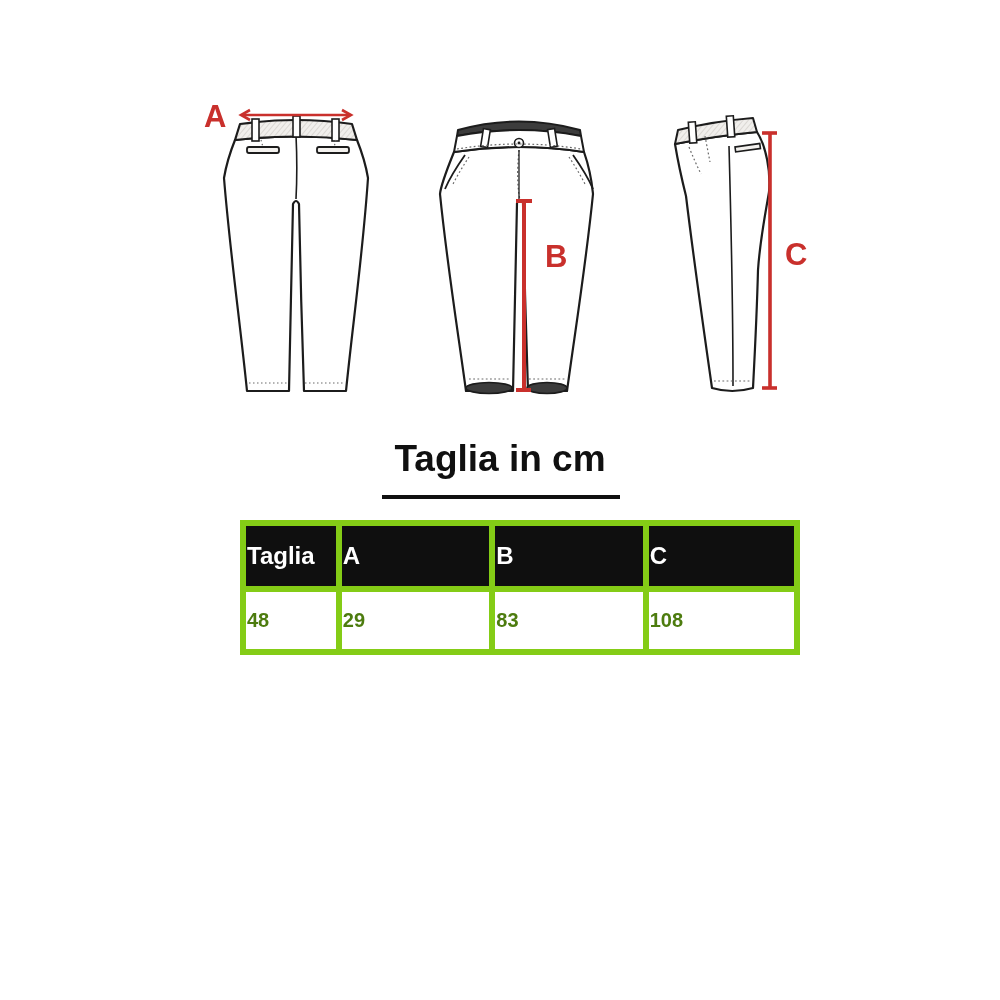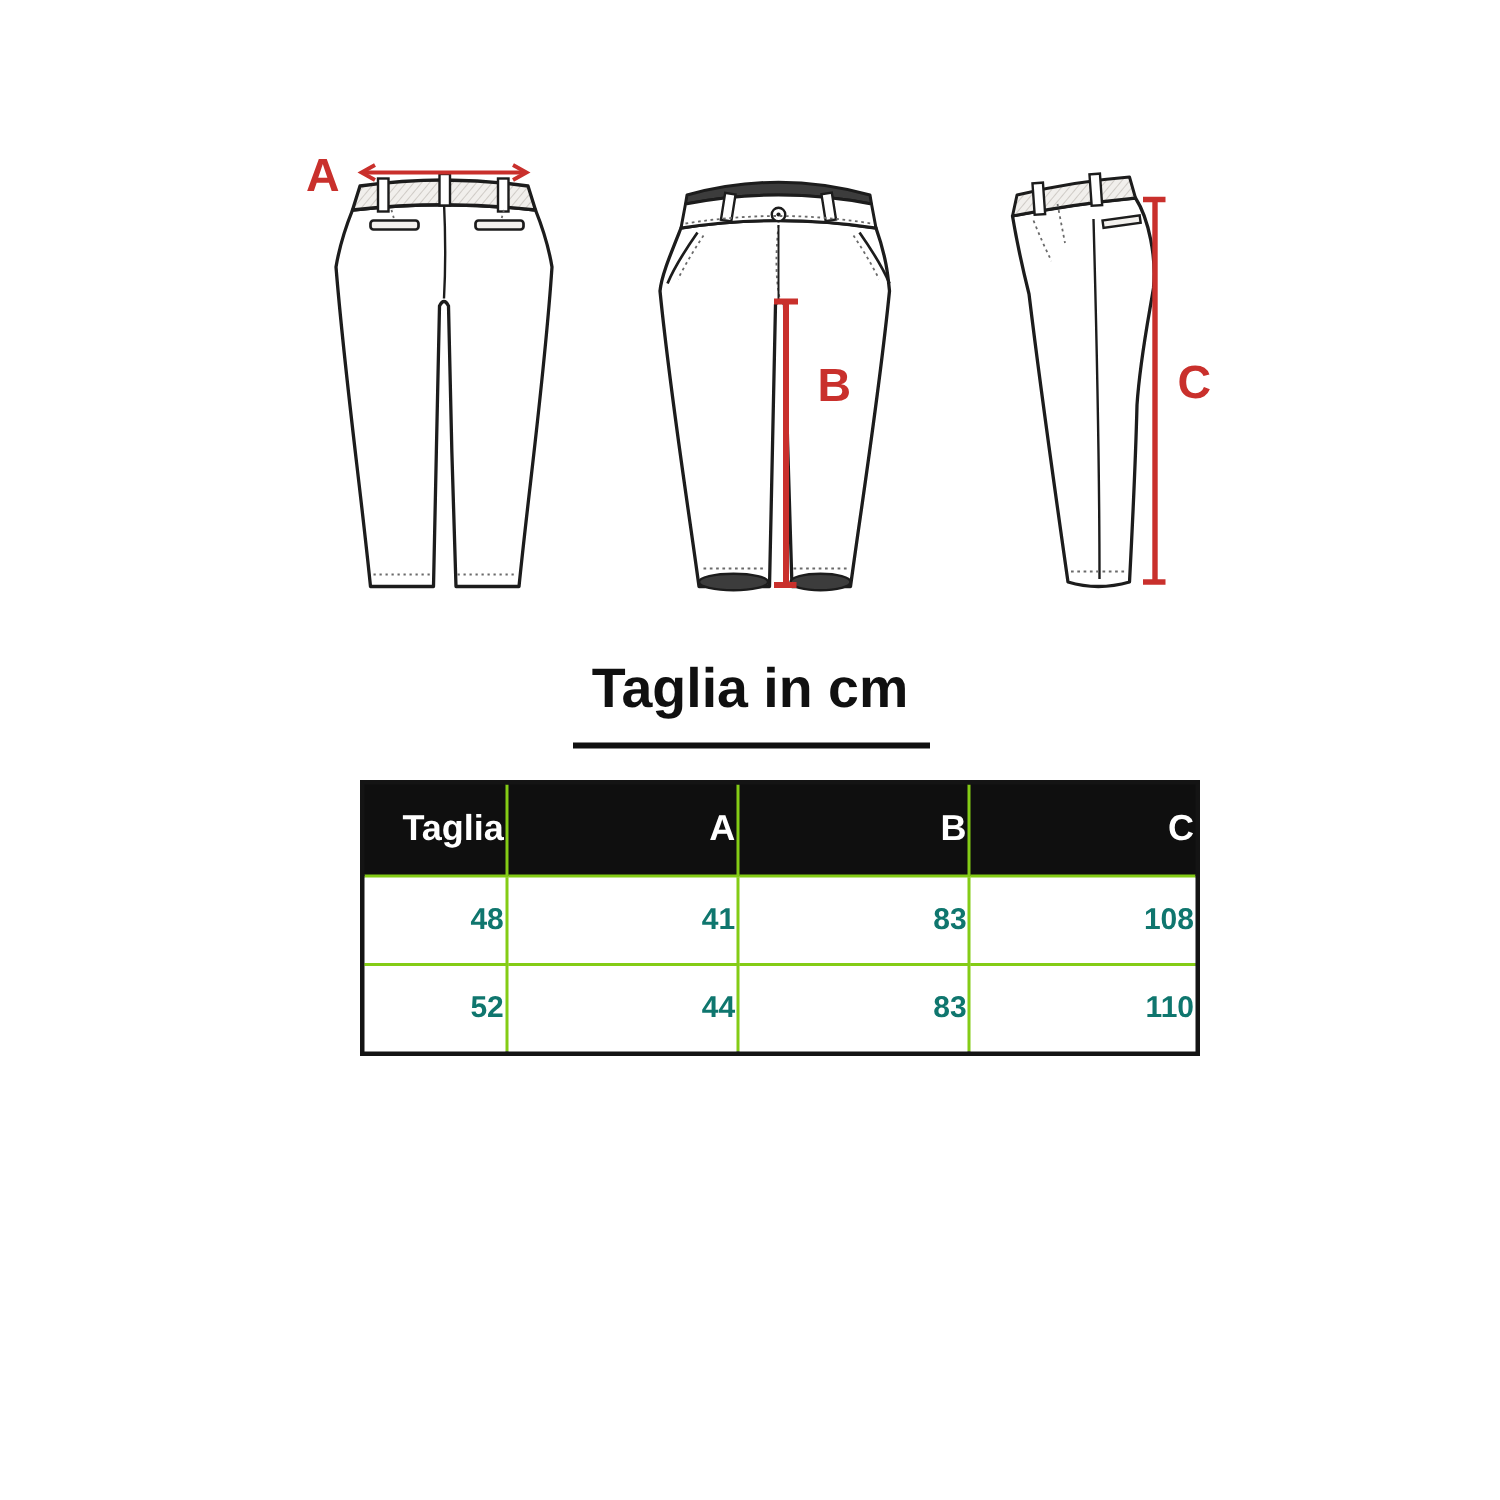"Taglia" .size-table th,.size-table td { border: 2px solid #84cc16 -> 6px solid #84cc16; text-align: right -> left }
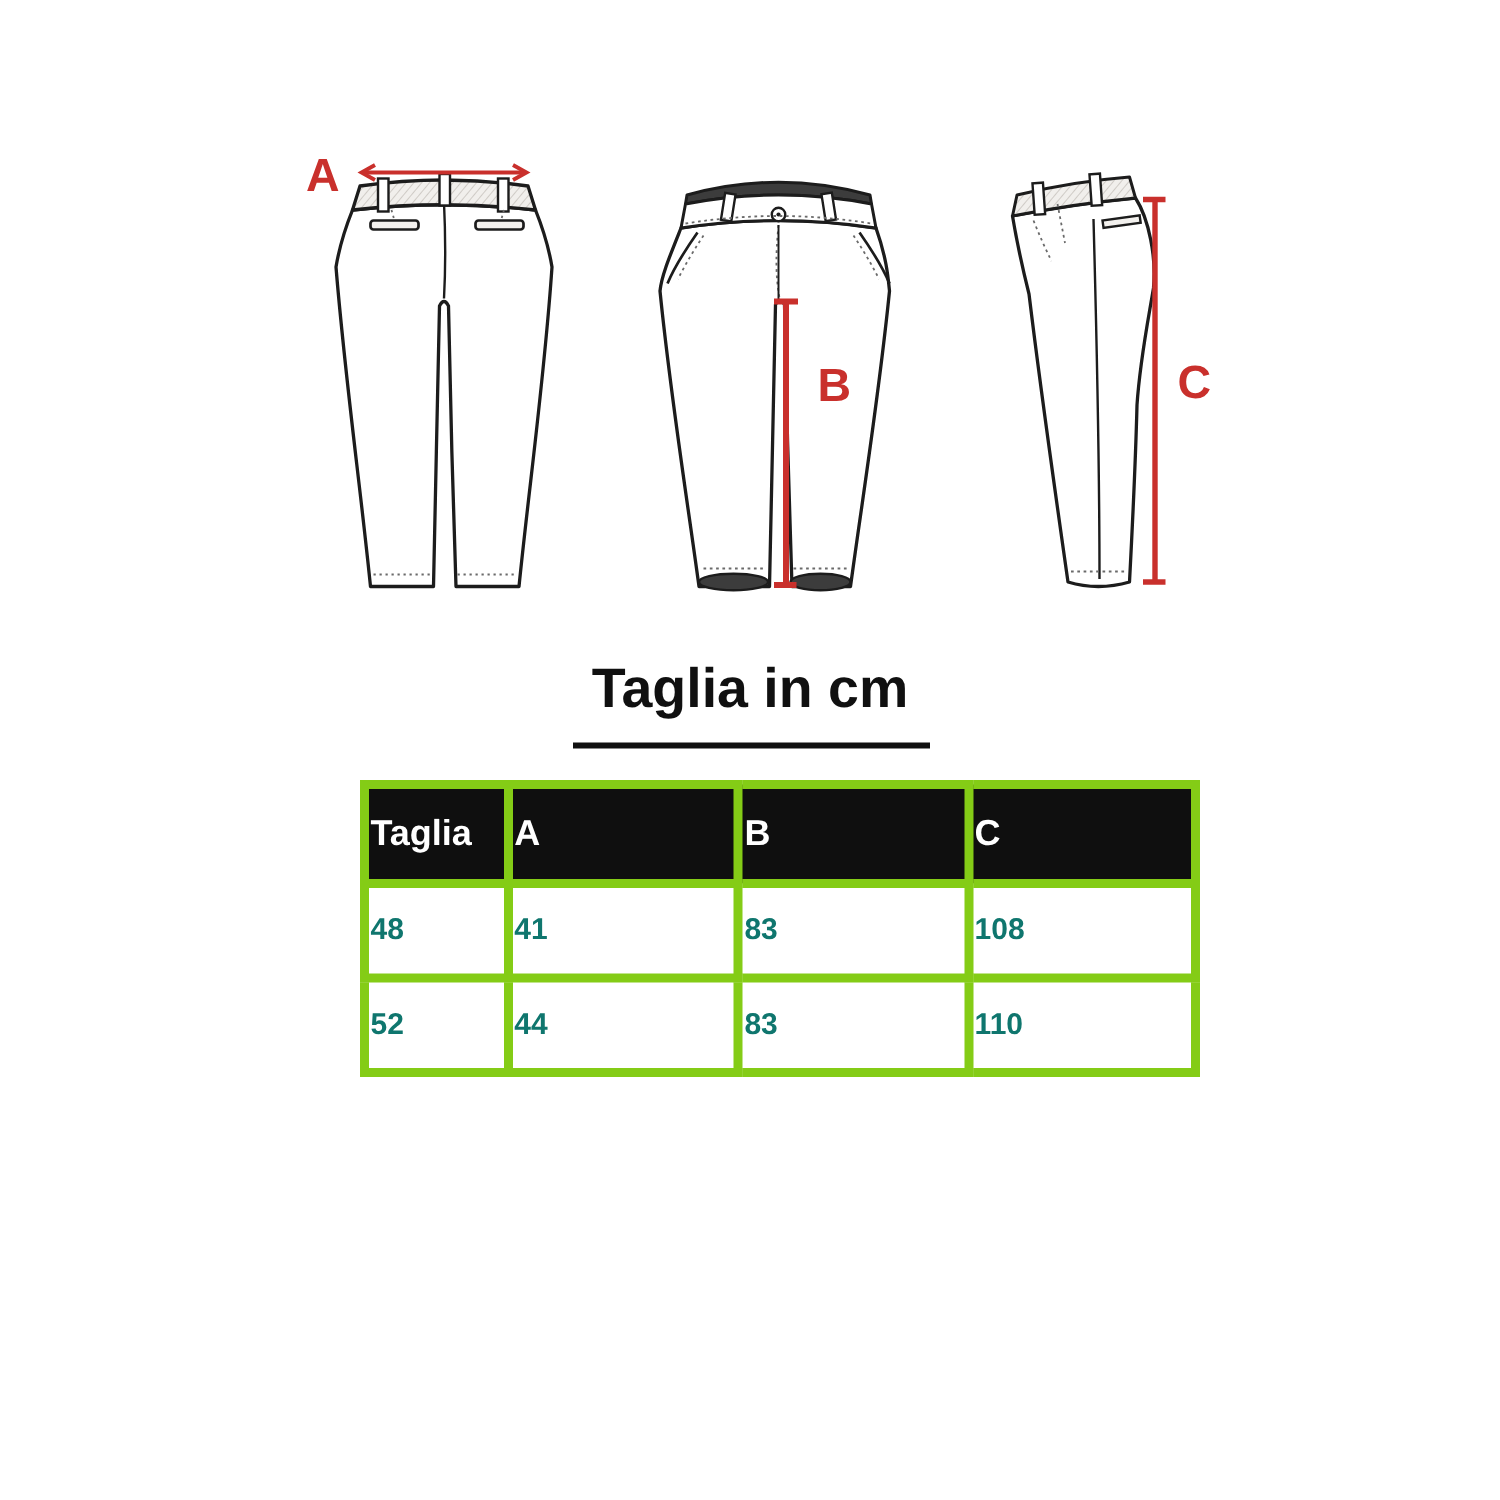"48" .size-table td { color: #0f766e -> #4d7c0f }
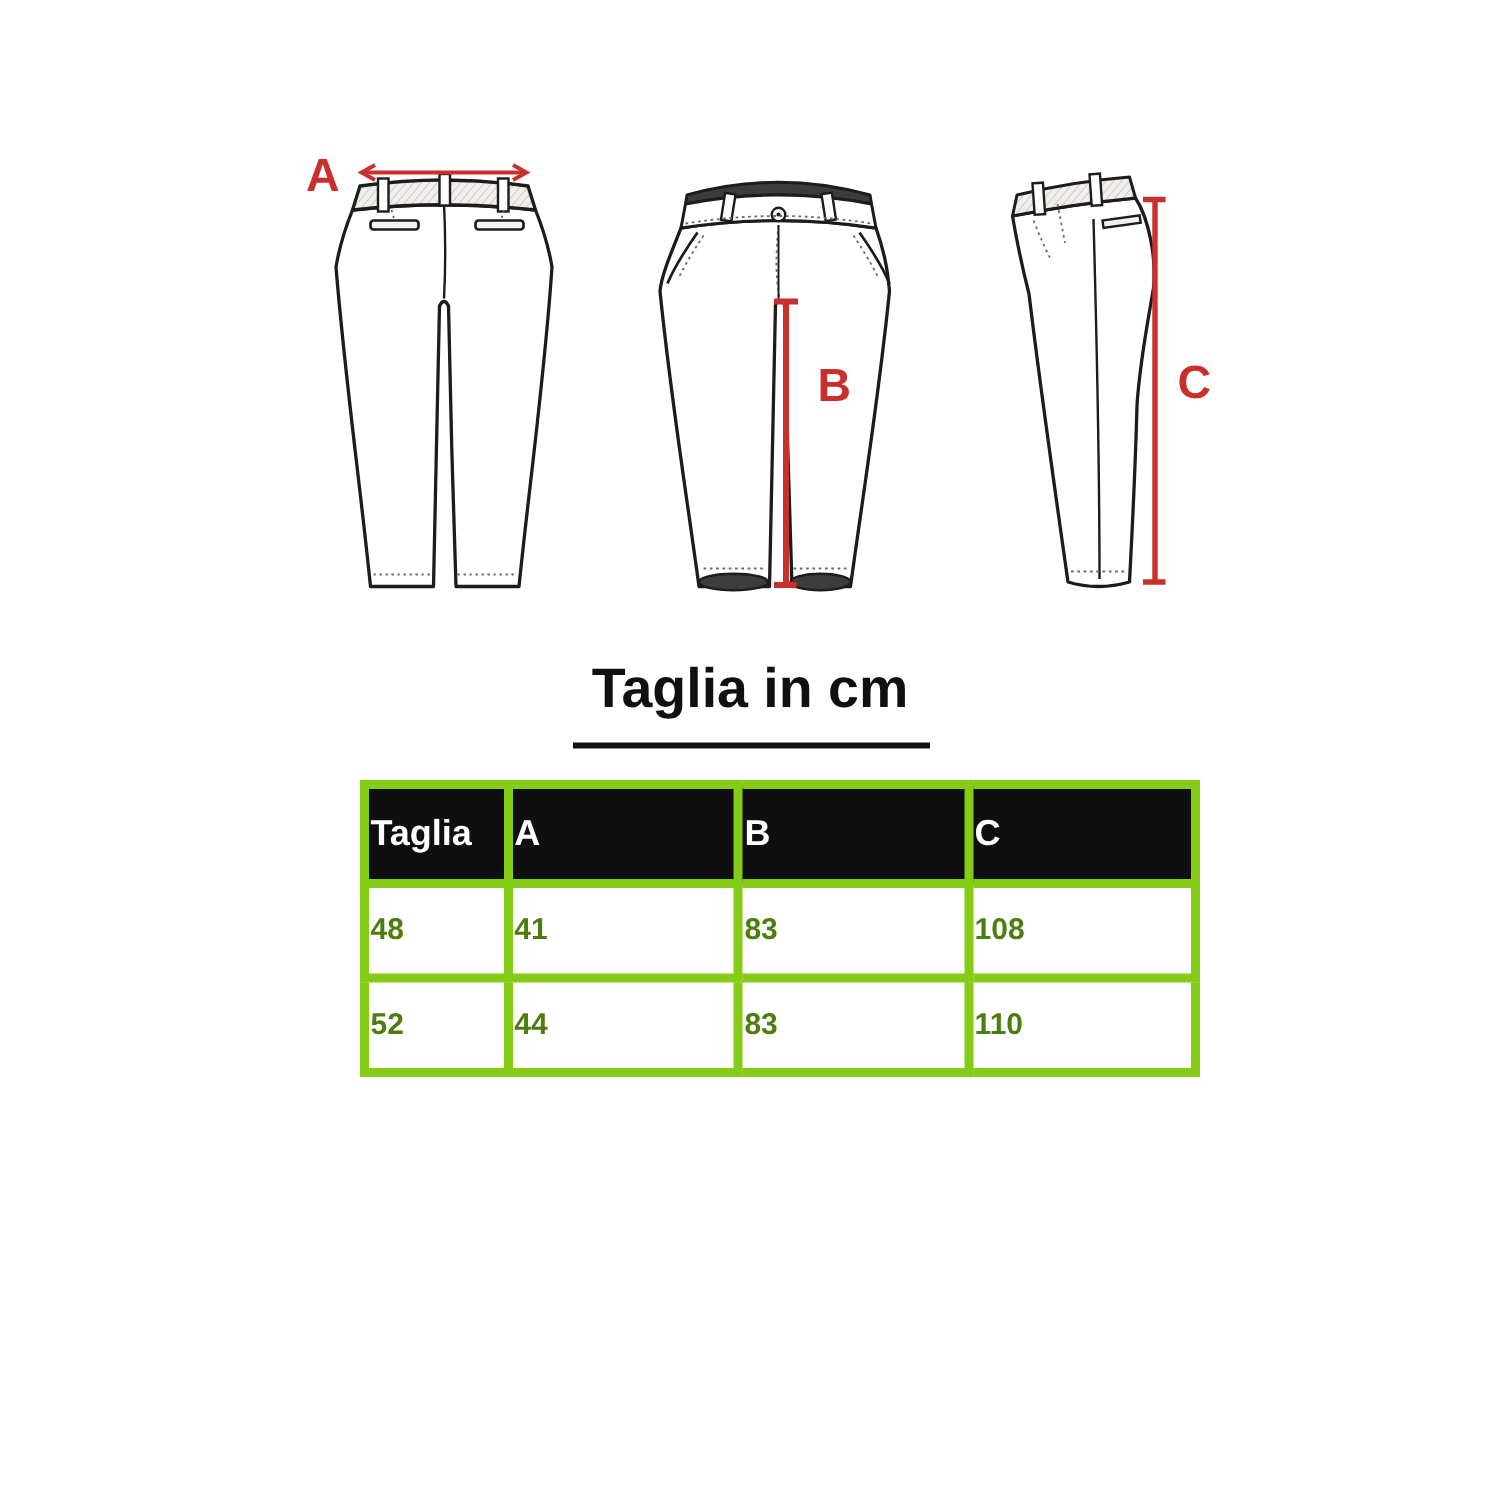"41" td { text: 41 -> 29 }
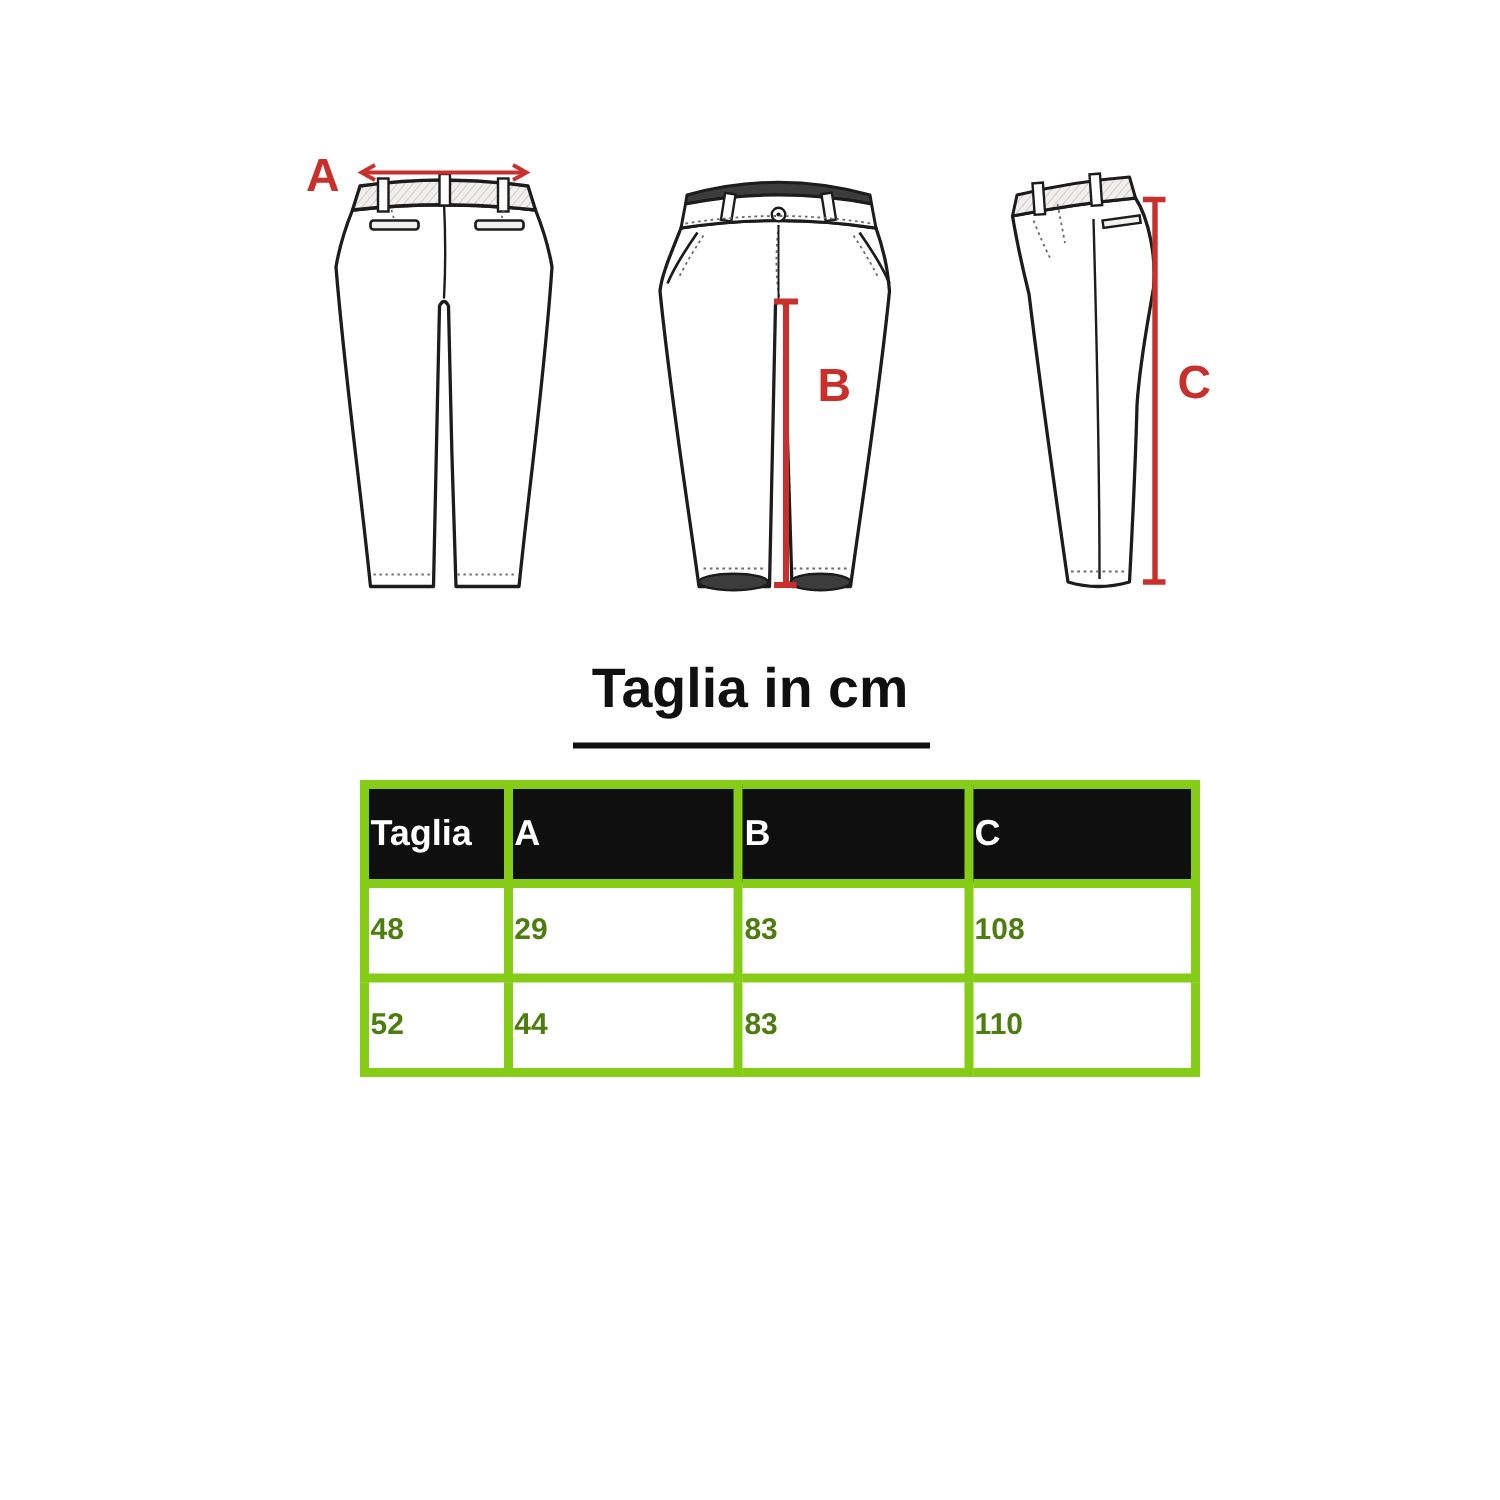"52" tr { html: <tr> <td>52</td> <td>44</td> <td>83</td> <td>110</td> </tr> -> none }
